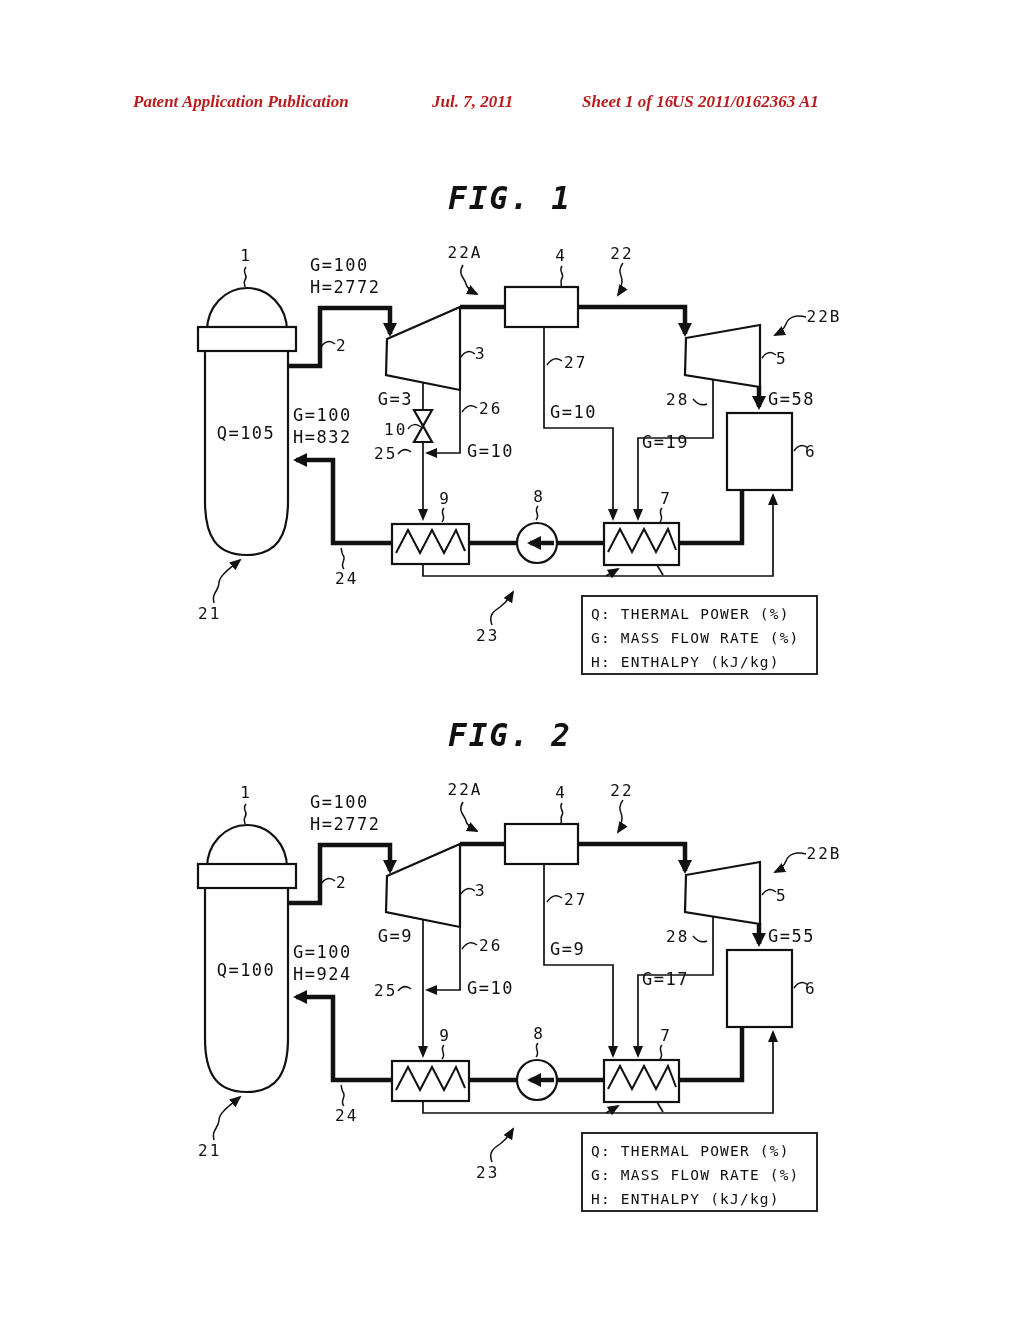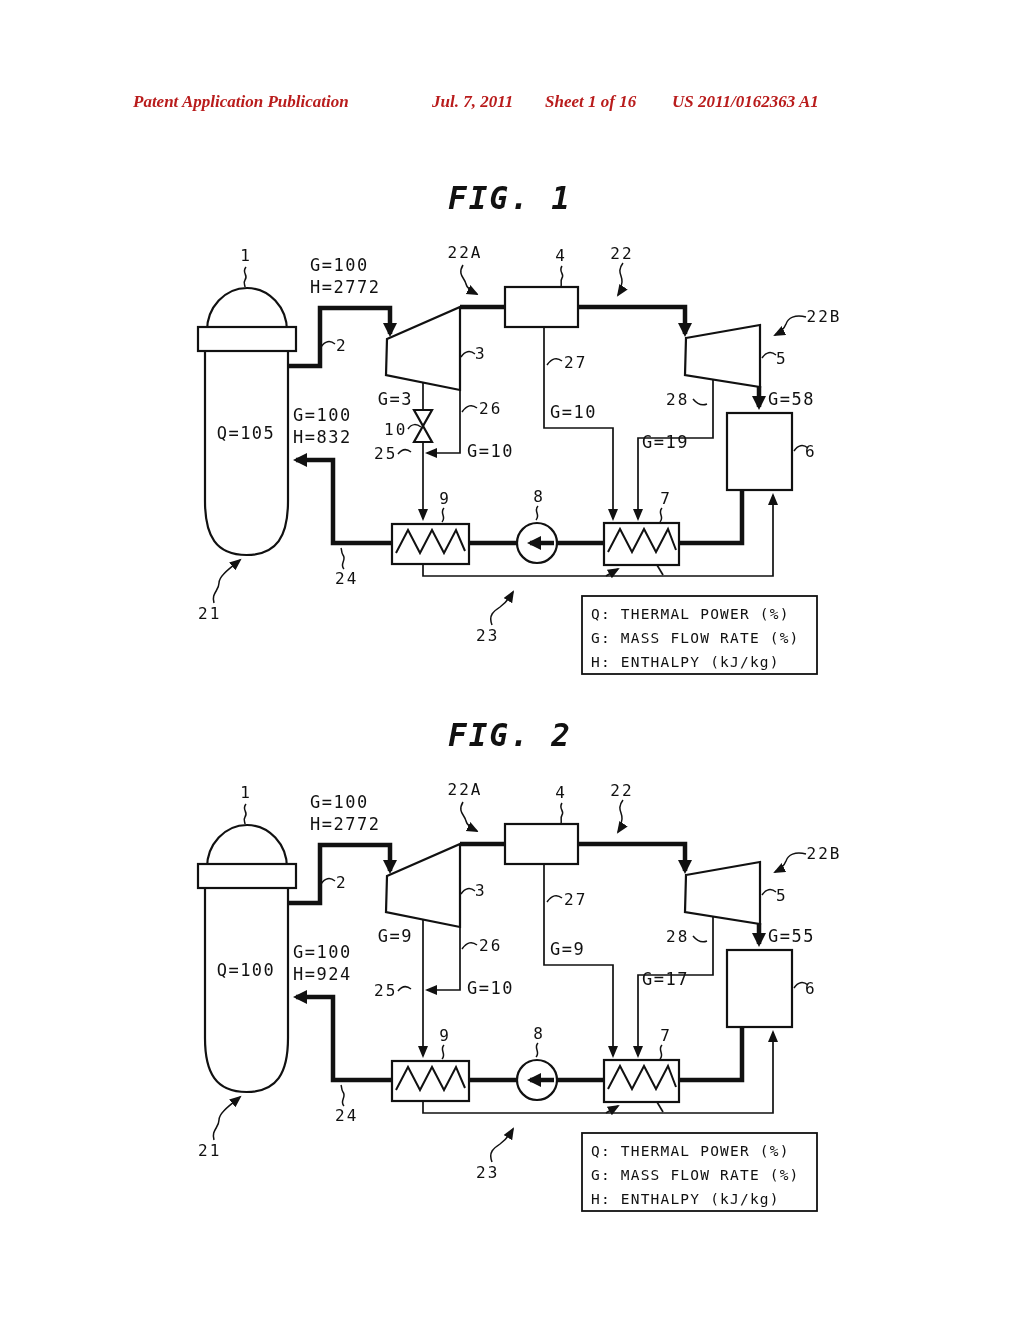"Sheet 1 of 16" .h-sheet { left: 545px -> 582px }
